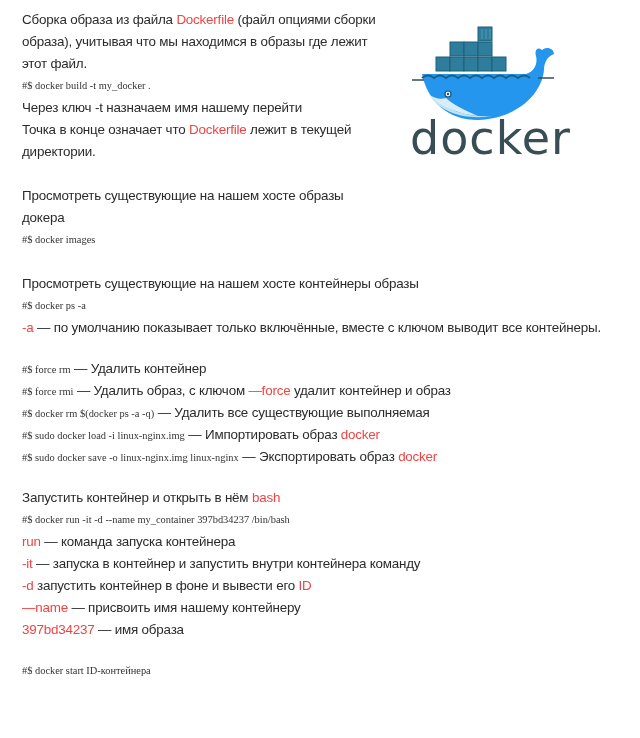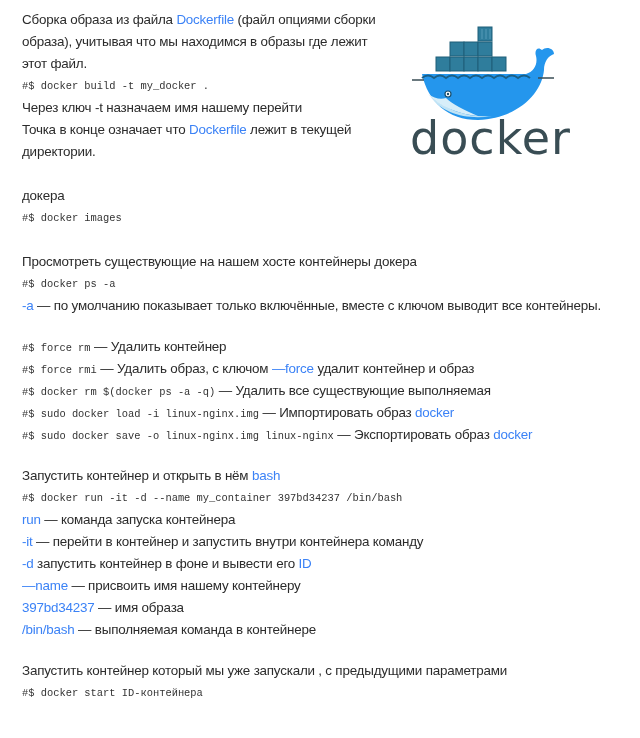"Dockerfile" .lat { color: #3b82f6 -> #ef4444 }
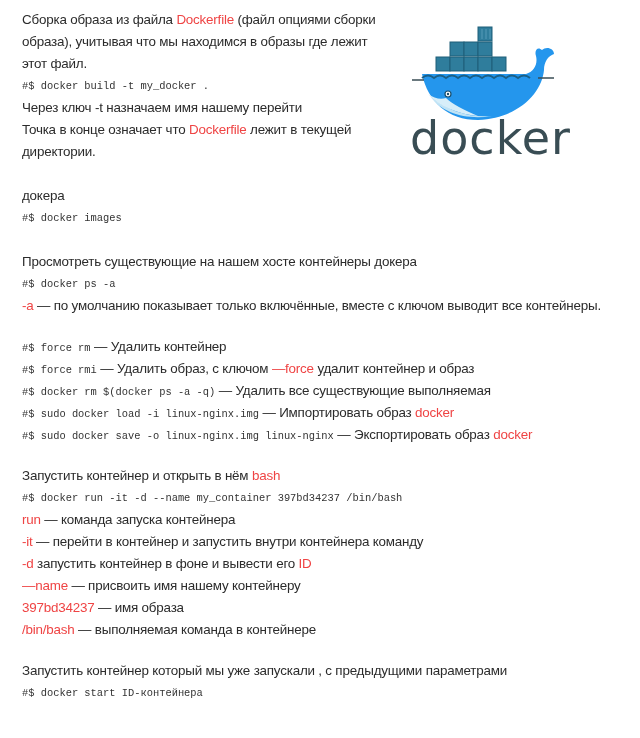"#$ docker build -t my_docker" .mono { font-family: Liberation Mono, monospace -> Liberation Serif, serif }
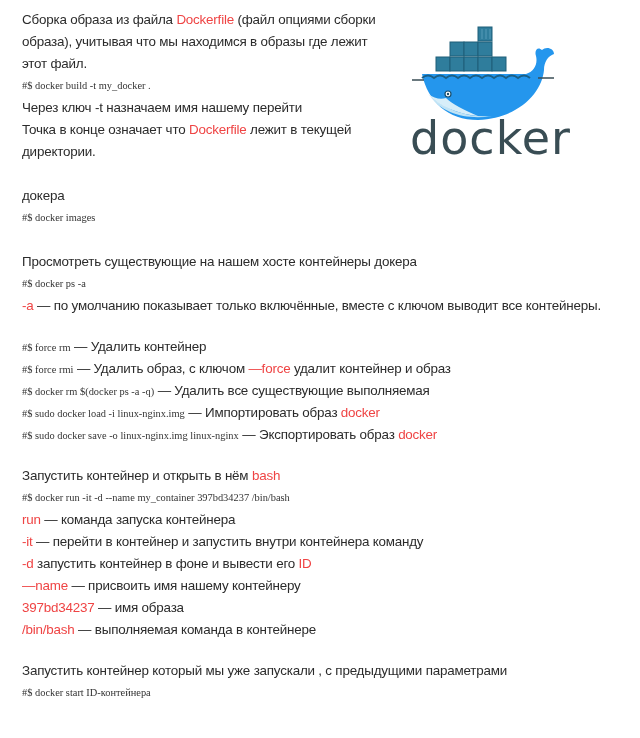"Просмотреть существующие на нашем хосте образы" div.line { html: none -> <div>Просмотреть существующие на нашем хосте образы</div> }
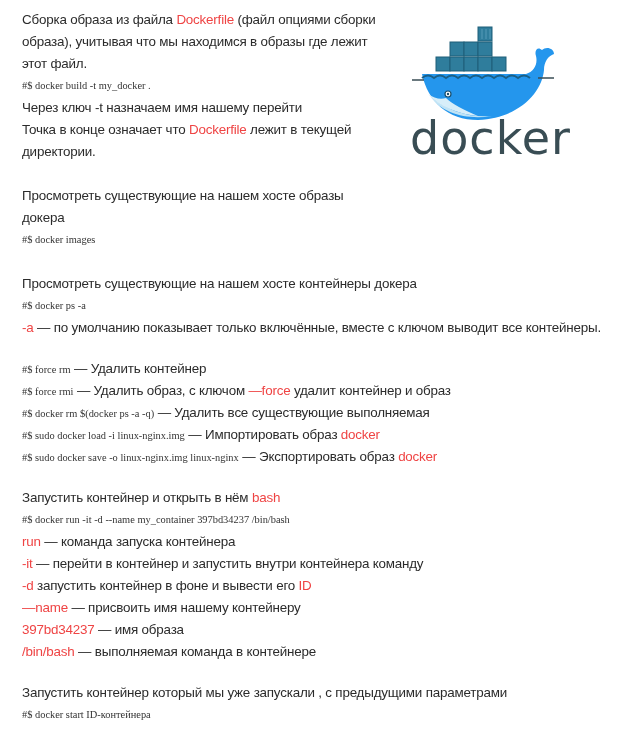"Просмотреть существующие на нашем хосте" div.line { text: докера -> образы }
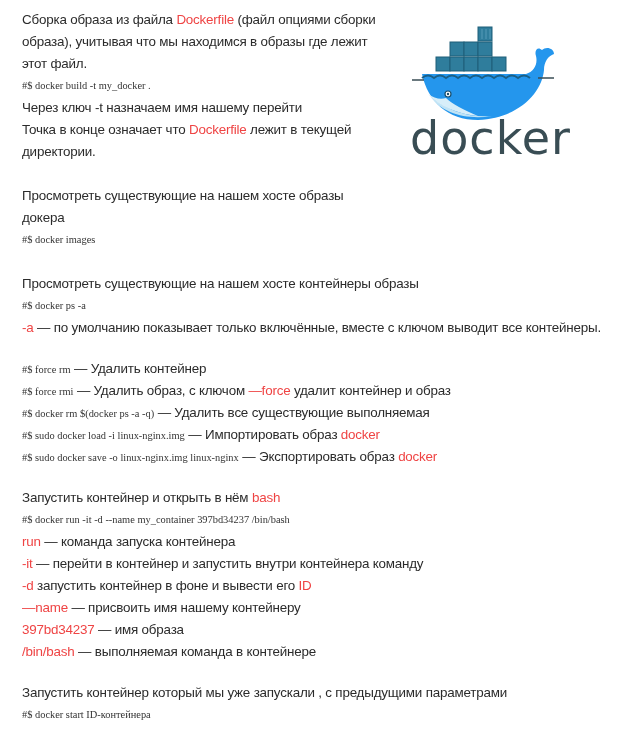"— перейти в контейнер и" span { text: перейти -> запуска }
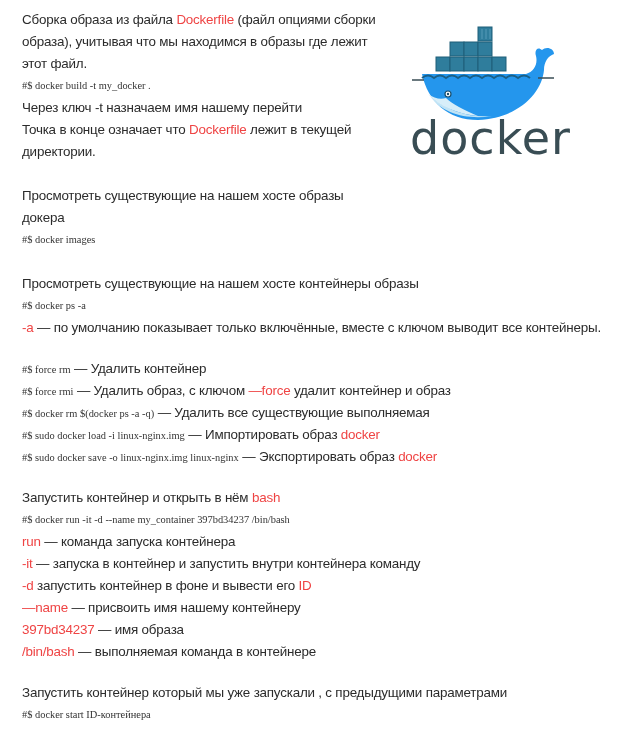"/bin/bash — выполняемая команда в" div.line { html: <div> <span>/bin/bash</span><span> — выполняемая команда в контейнере</span> </div> -> none }
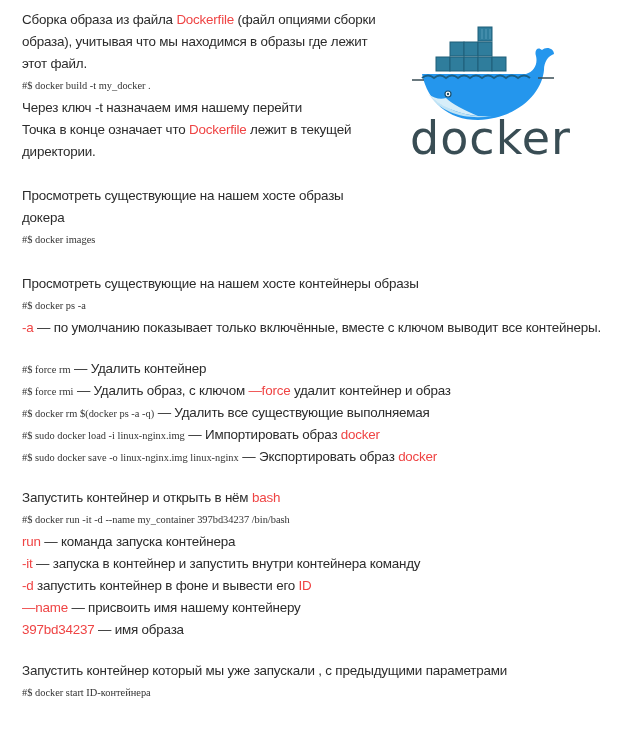"Запустить контейнер который мы уже" div.line { html: <div>Запустить контейнер который мы уже запускали , с предыдущими параметрами</div> -> none }
